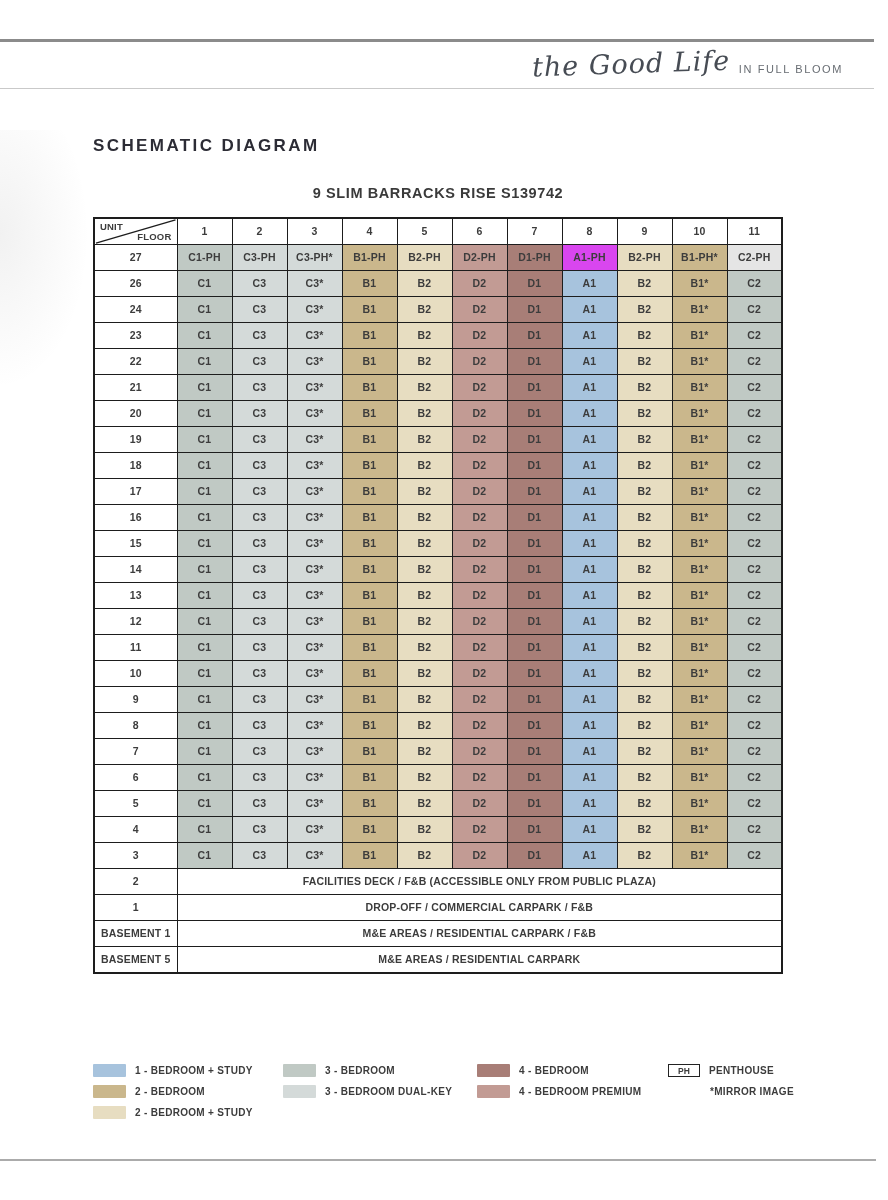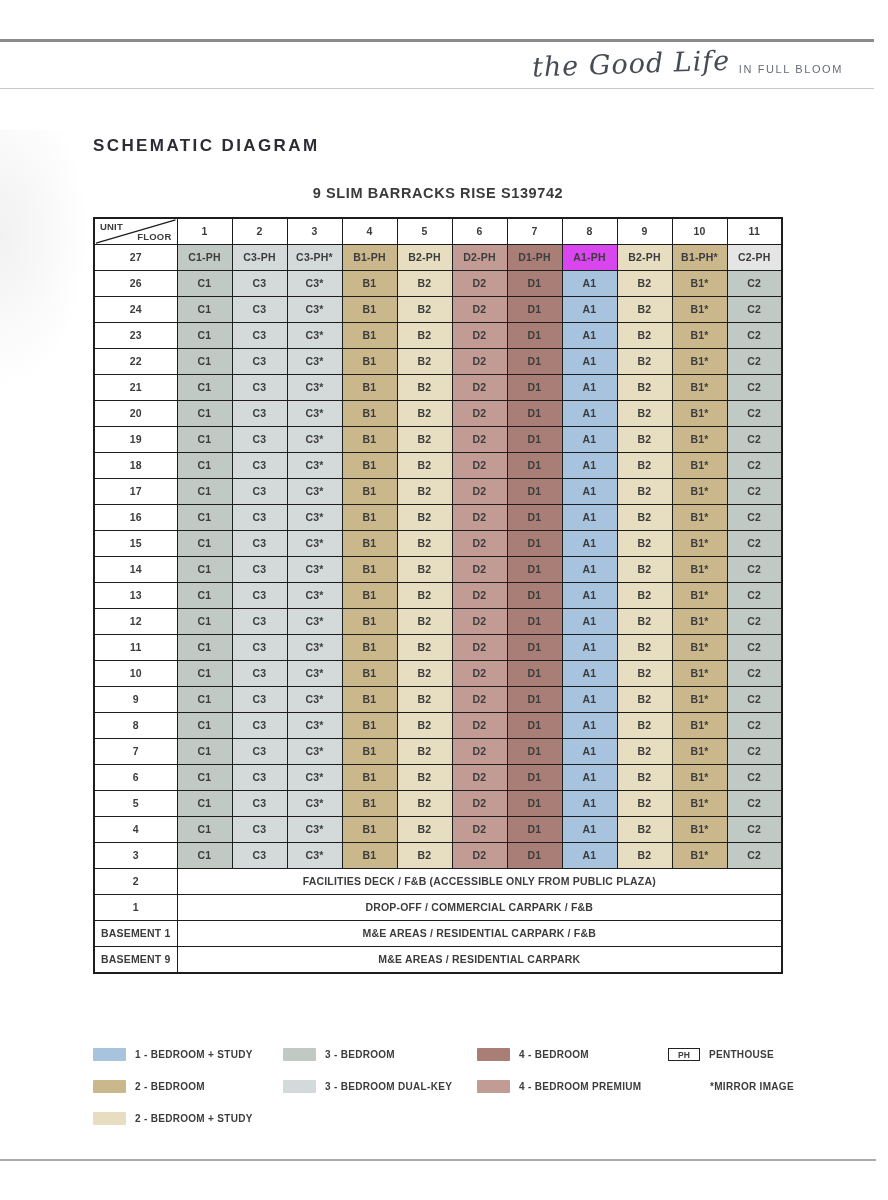"BASEMENT 9" td.floor-label { text: 9 -> 5 }
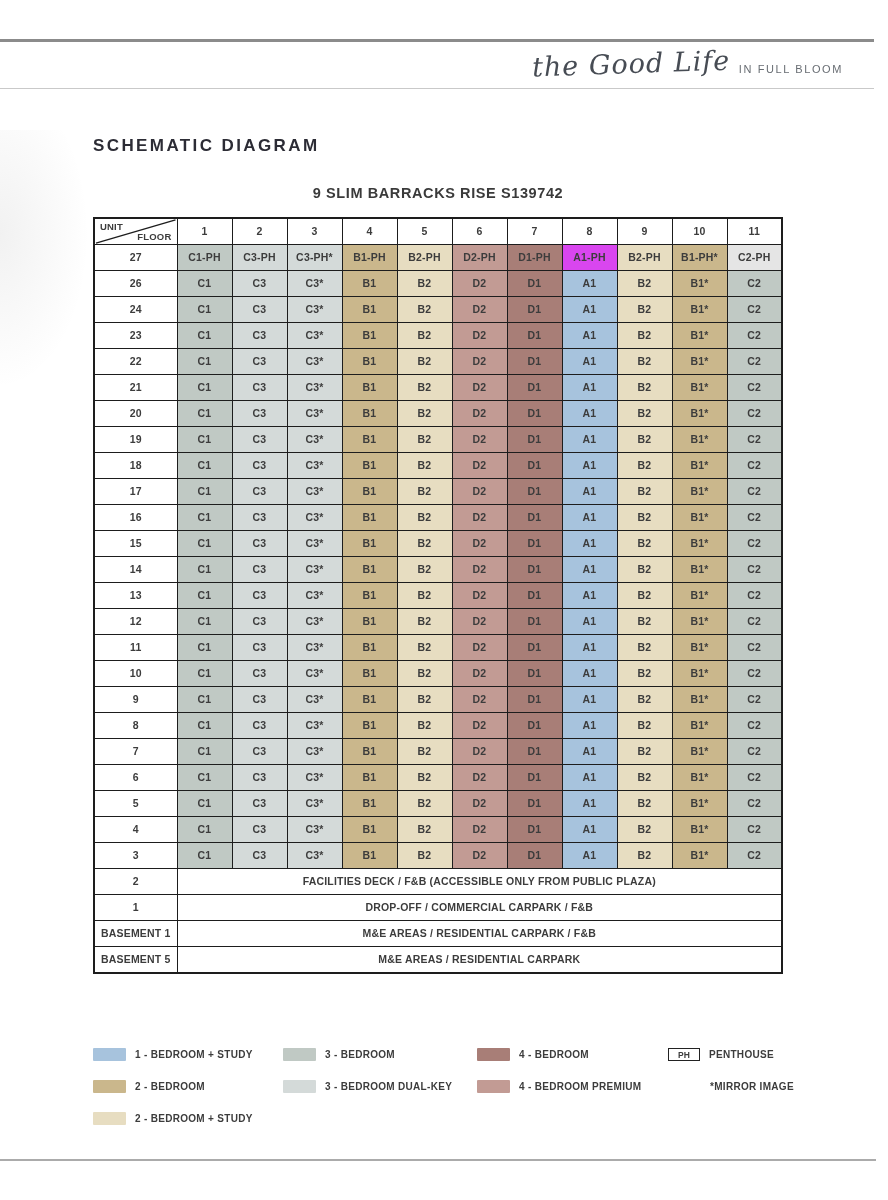"1 - BEDROOM + STUDY" .legend-col { gap: 19px -> 8px; top: 0 -> 16px }
